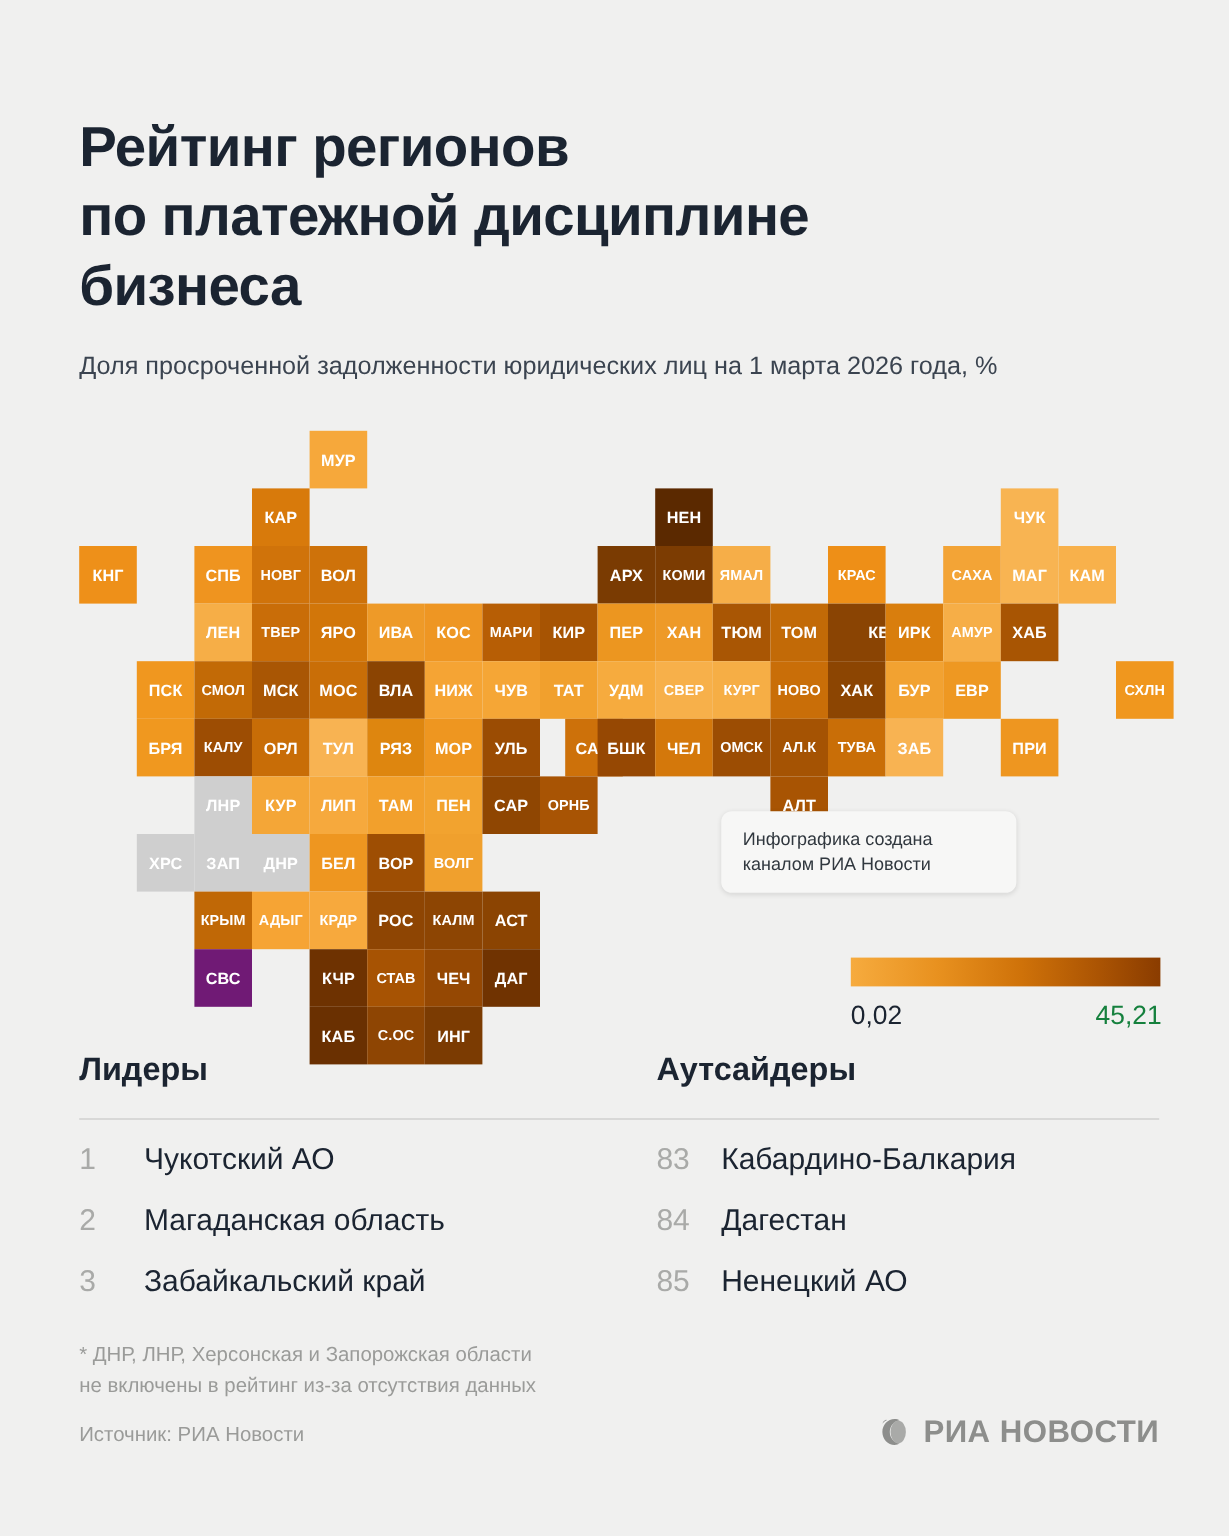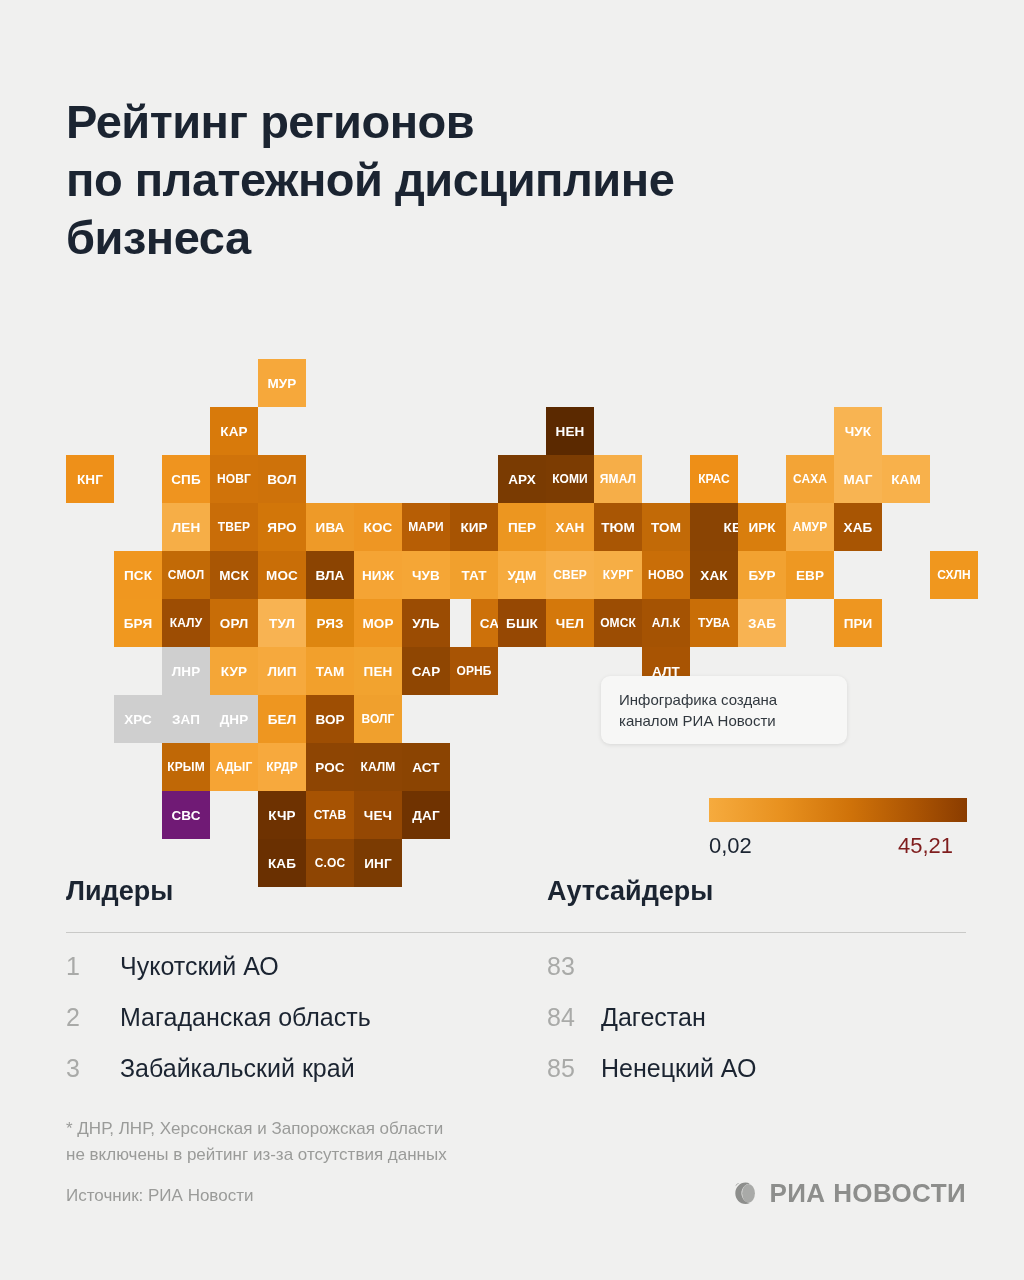"Доля просроченной задолженности" p.subtitle { html: none -> <p>Доля просроченной задолженности юридических лиц на 1 марта 2026 года, %</p> }
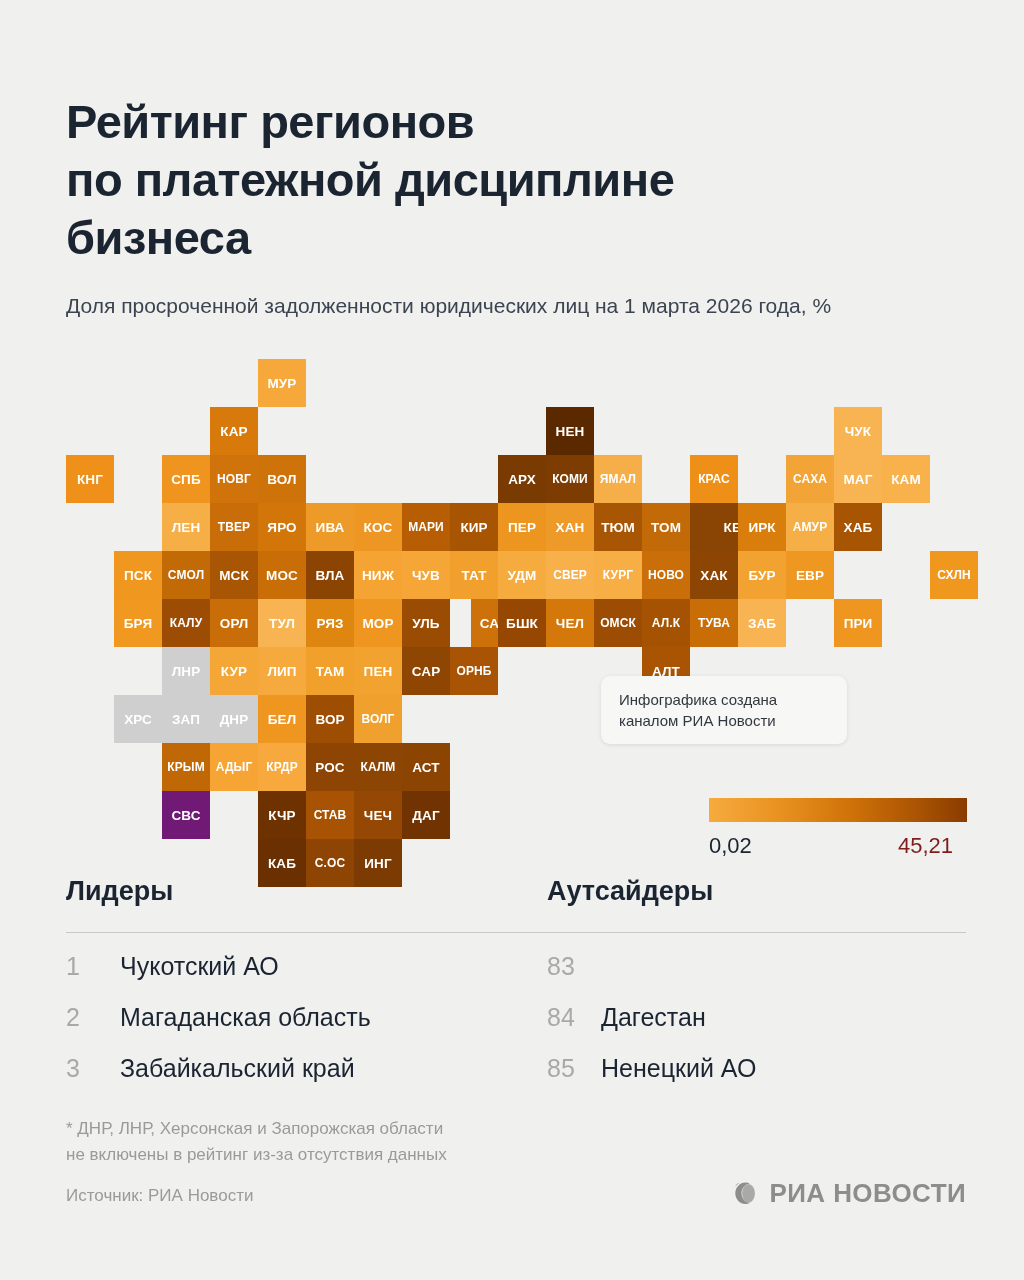"45,21" .legend-max { color: #7f1d1d -> #15803d; text-align: none -> right }
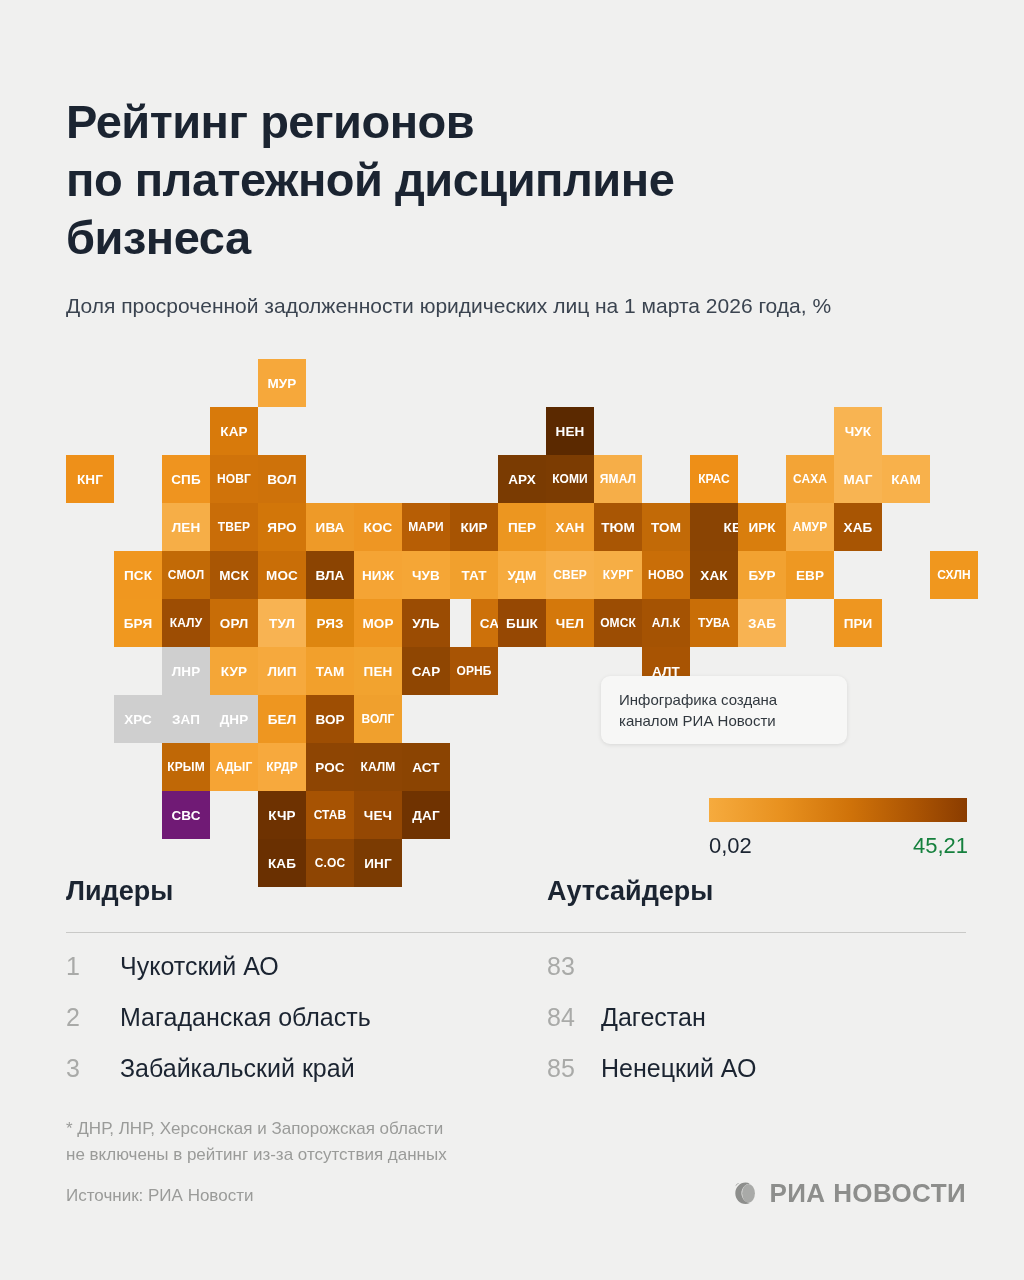"Кабардино-Балкария" div.rank-name { html: none -> <div>Кабардино-Балкария</div> }
